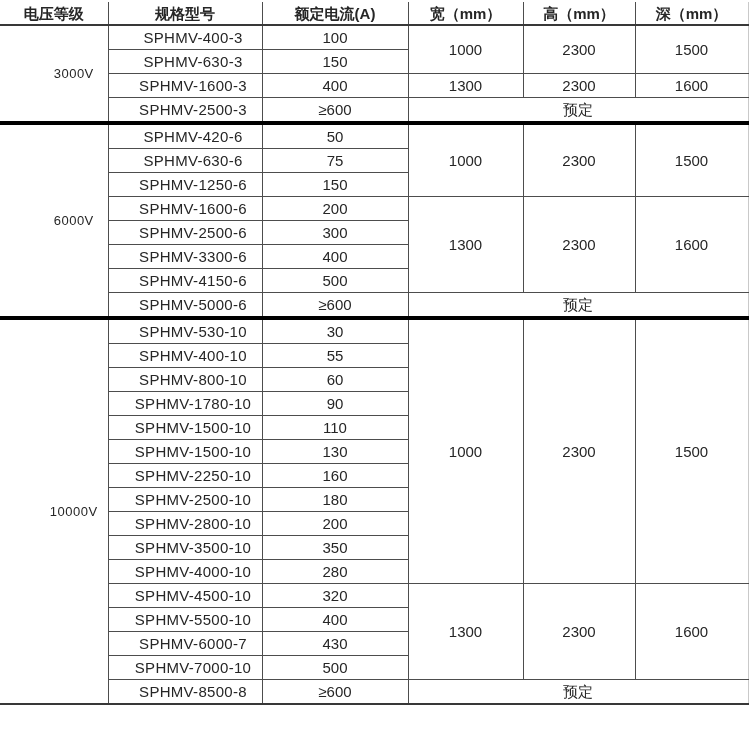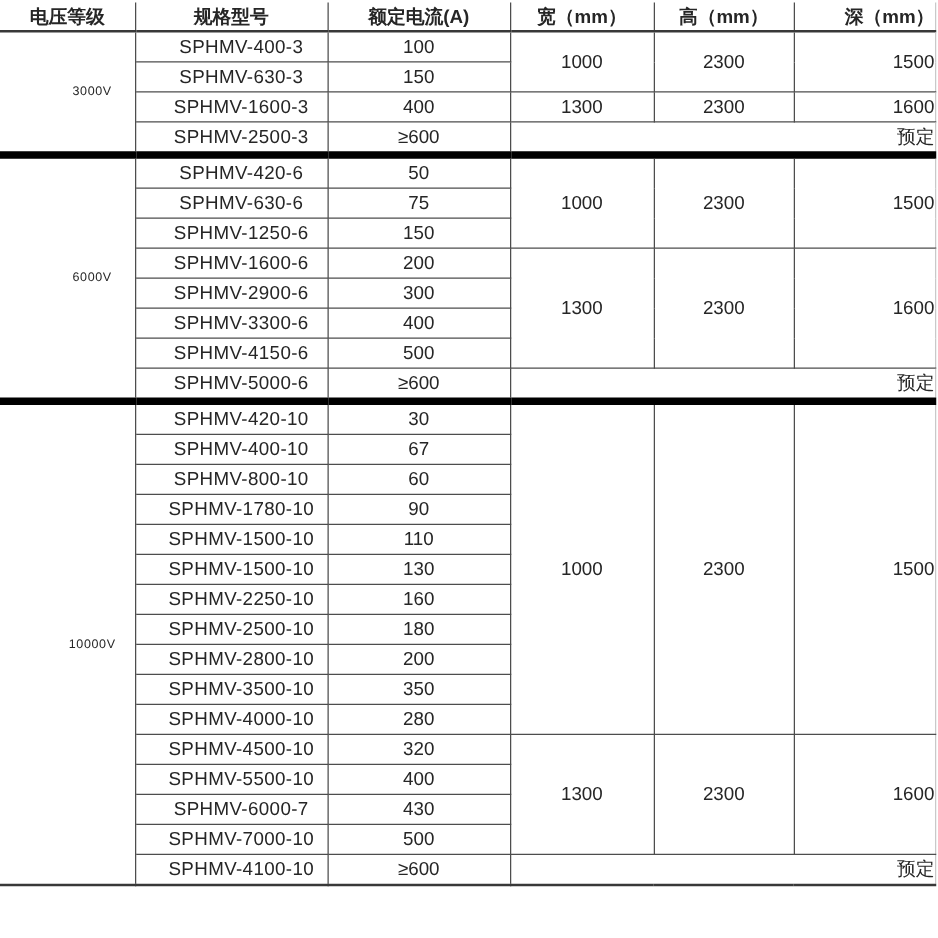"深（mm）" .spec .col-last { text-align: right -> none }
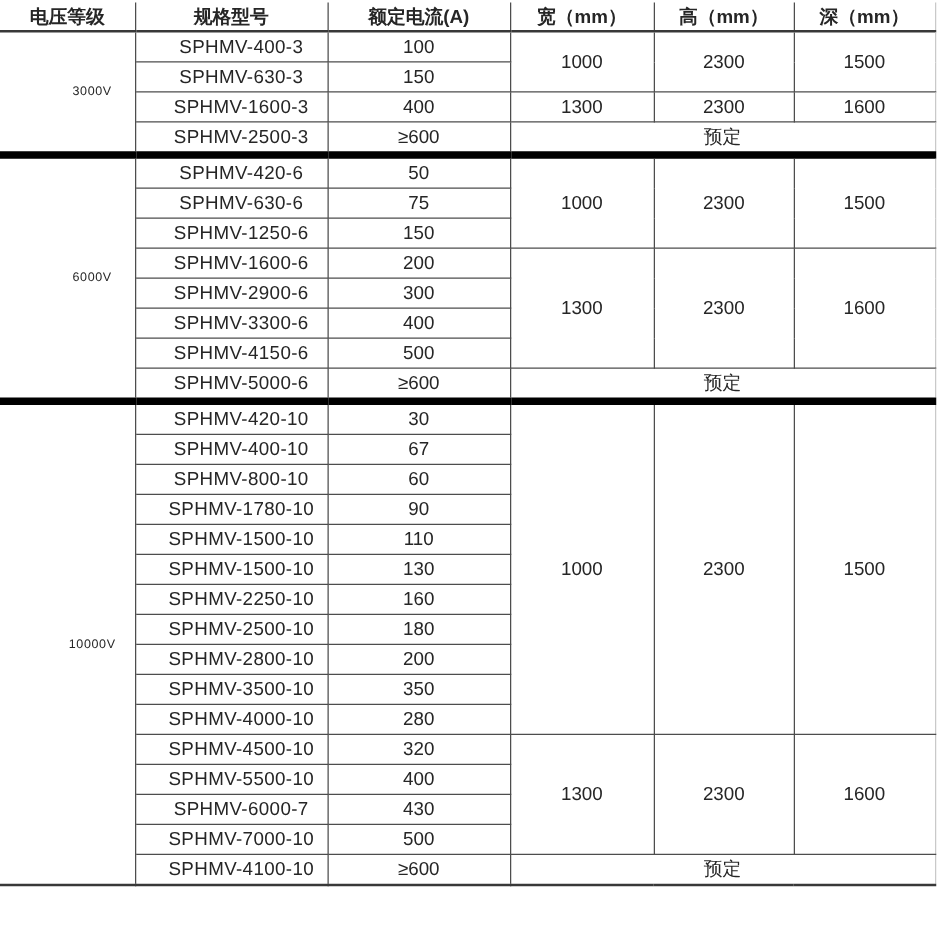"3000V" .spec td.voltage-cell { font-size: 10px -> 13px }
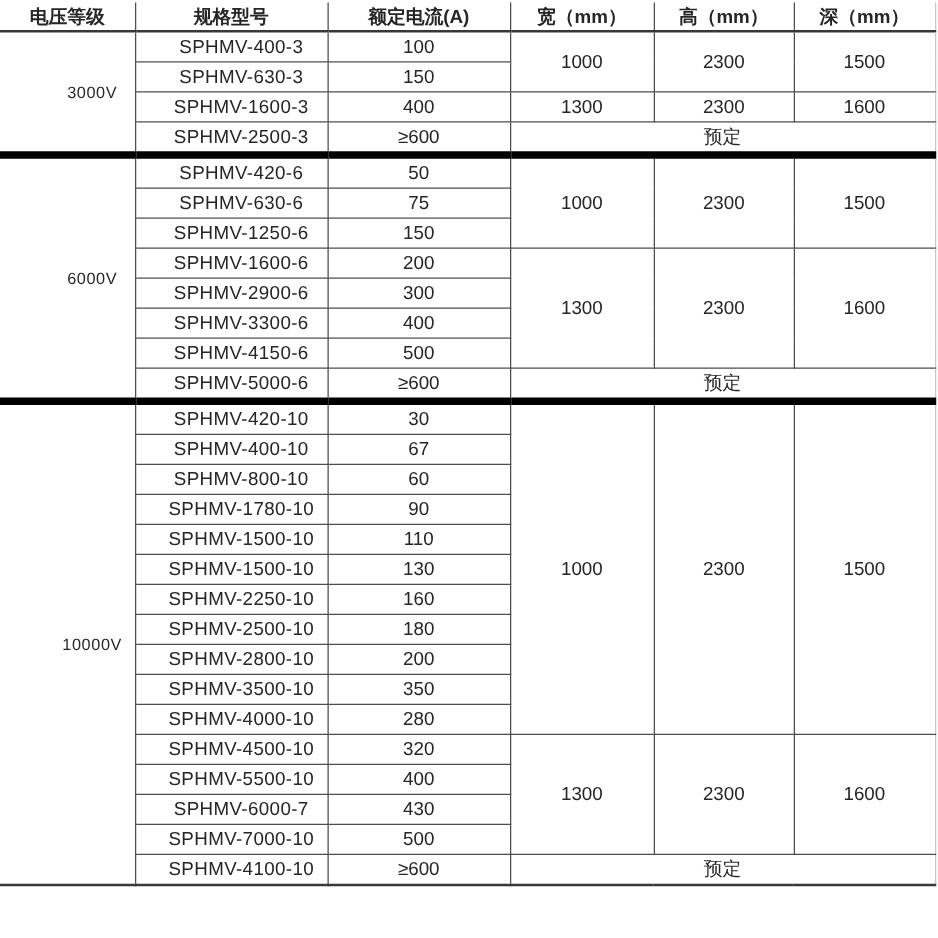"SPHMV-420-6" .spec tr.group-start > td { border-top: 6px solid #000000 -> 4px solid #000000 }
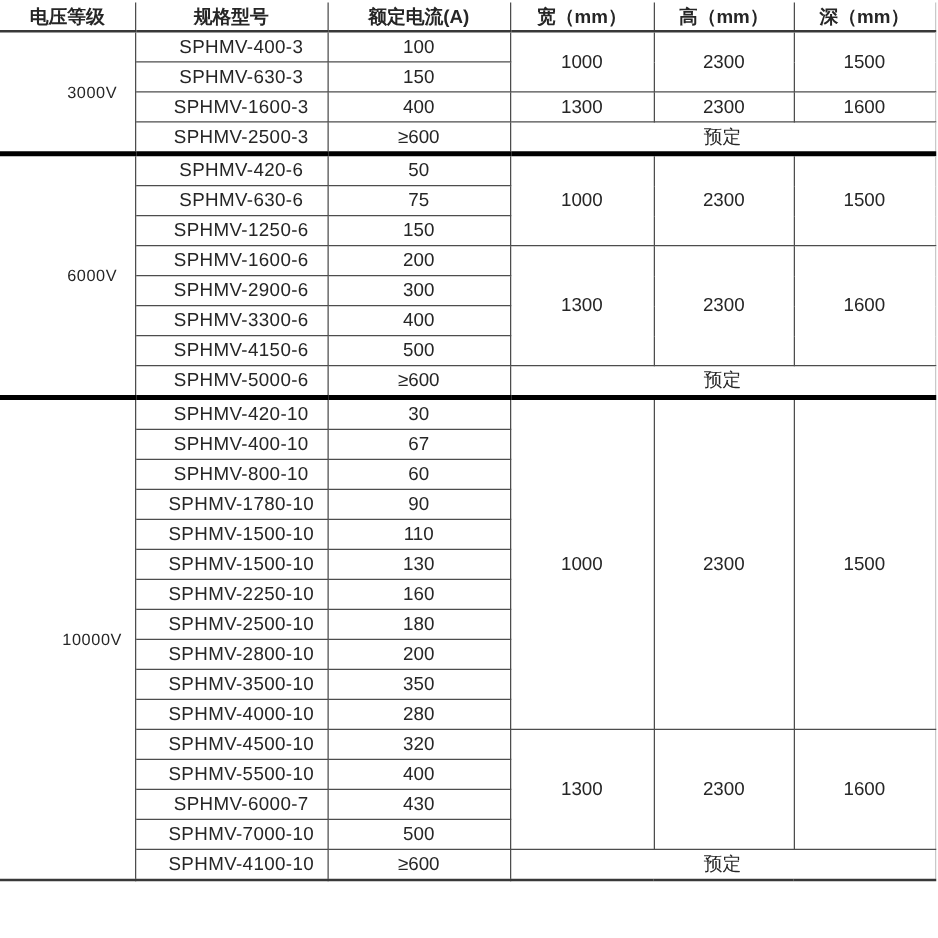"SPHMV-2900-6" td.model-cell { text: SPHMV-2900-6 -> SPHMV-2500-6 }
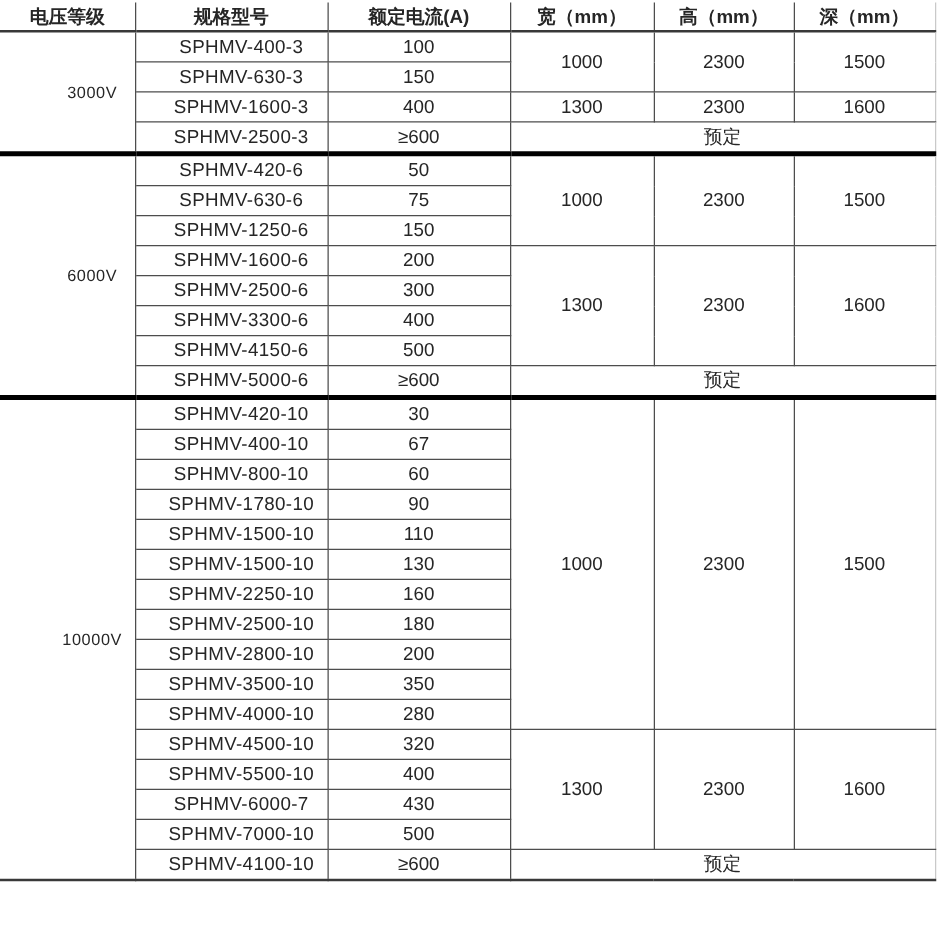"SPHMV-420-10" td.model-cell { text: SPHMV-420-10 -> SPHMV-530-10 }
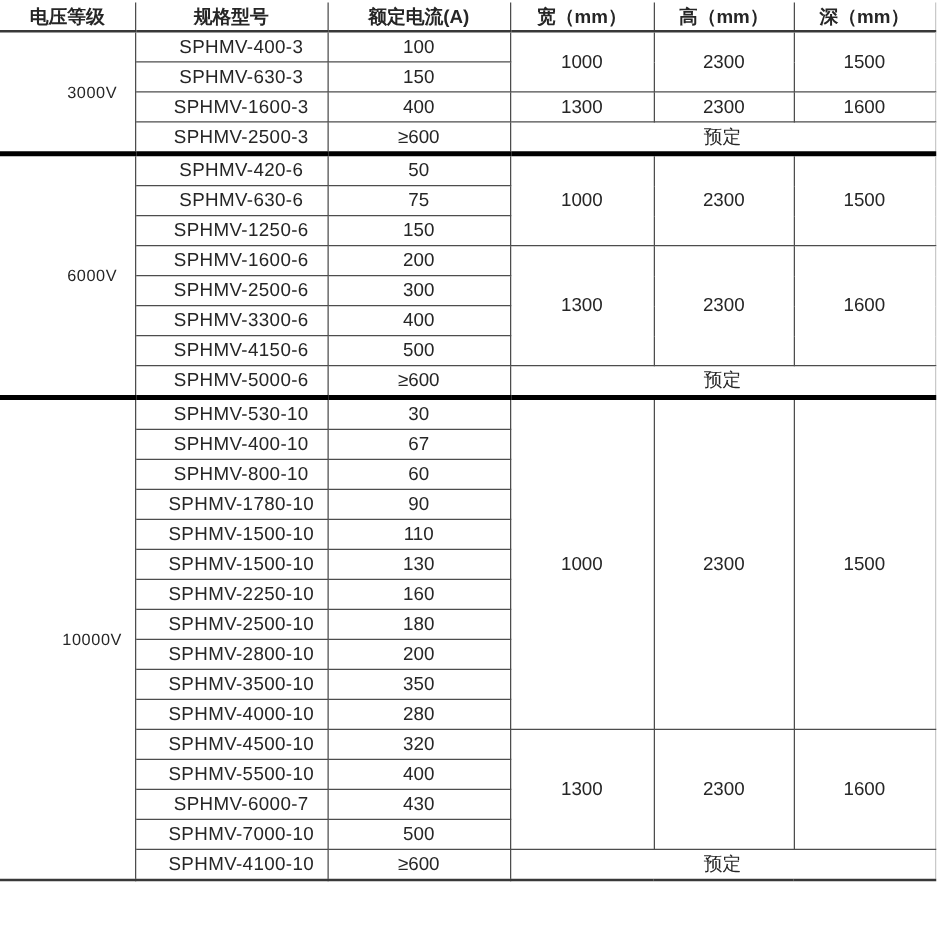"67" td.current-cell { text: 67 -> 55 }
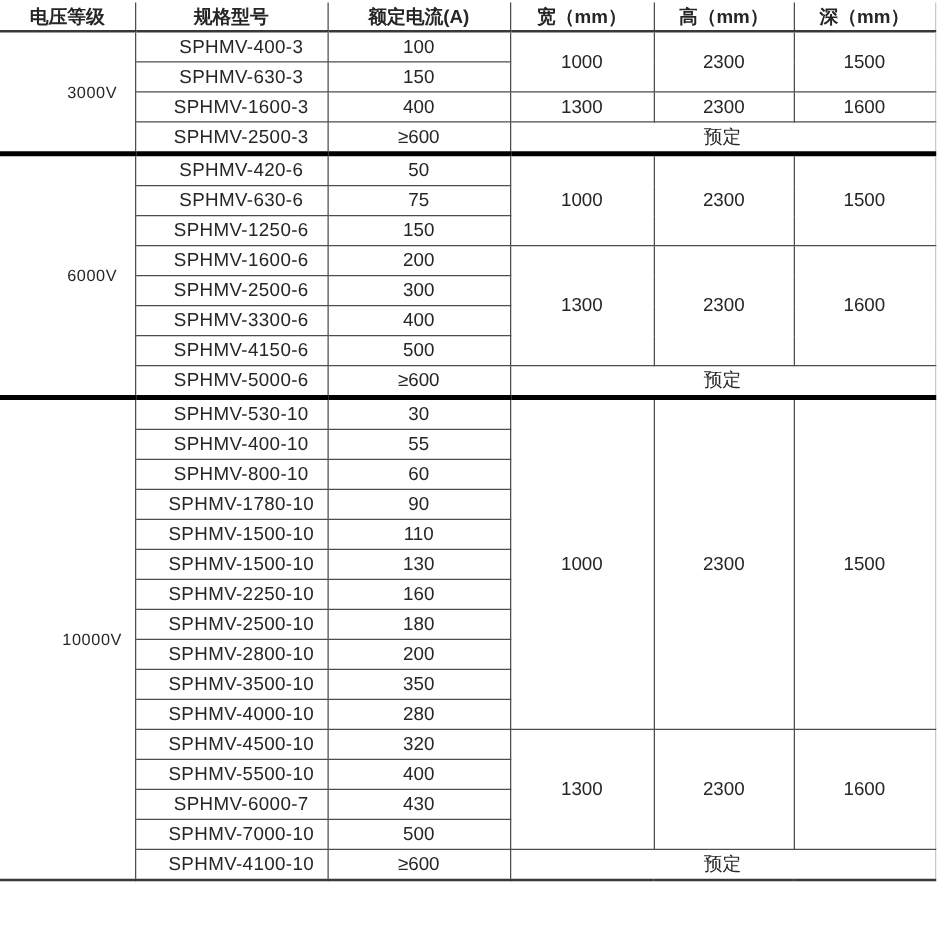"SPHMV-4100-10" td.model-cell { text: SPHMV-4100-10 -> SPHMV-8500-8 }
